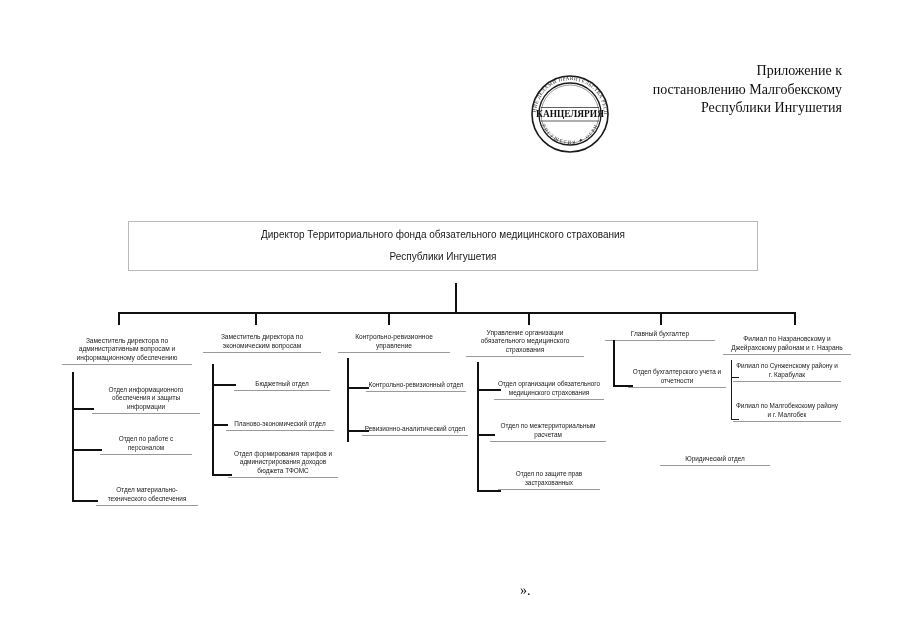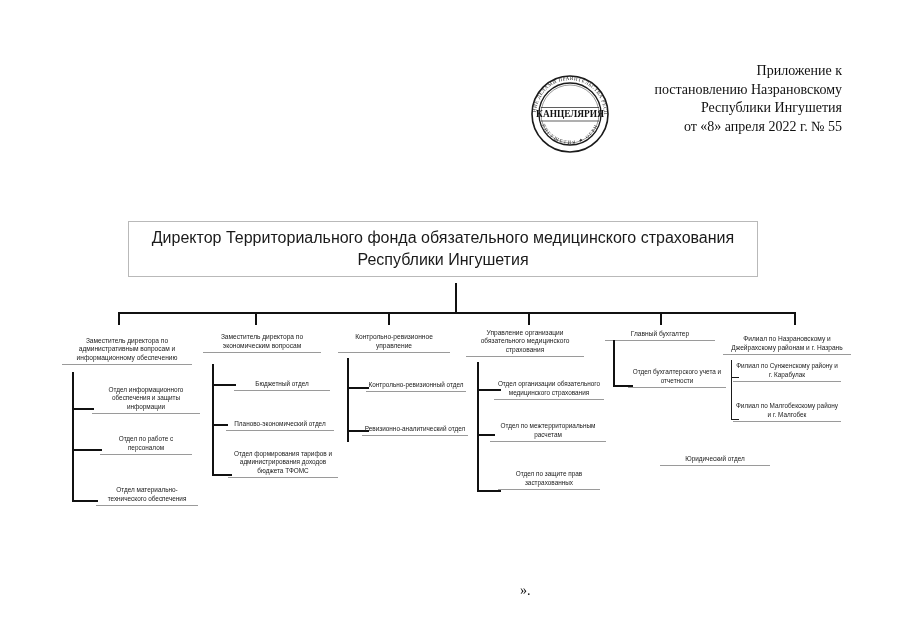"постановлению Назрановскому" div { text: Назрановскому -> Малгобекскому }
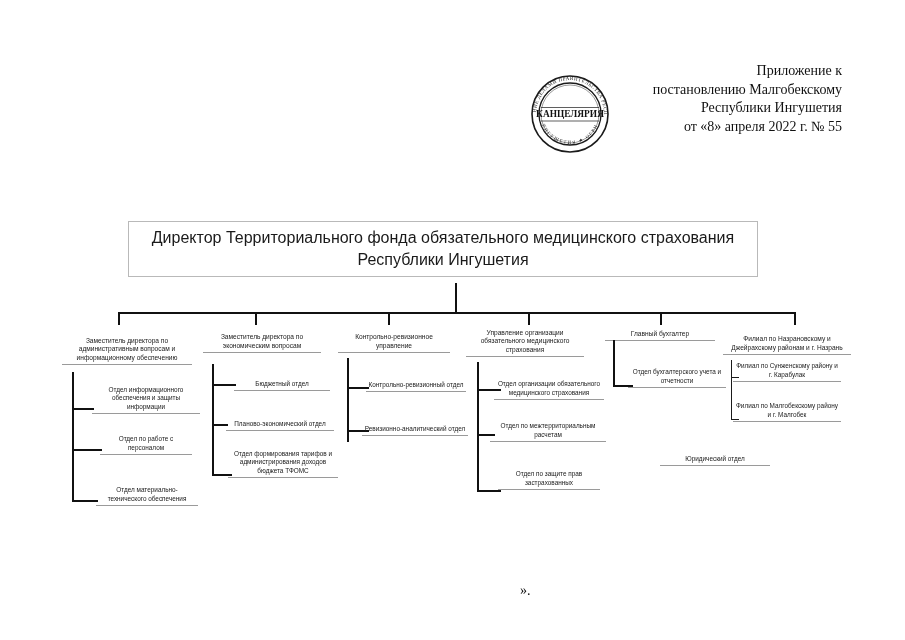"от «8» апреля 2022 г." div { html: <div>от «8» апреля 2022 г. № 55</div> -> none }
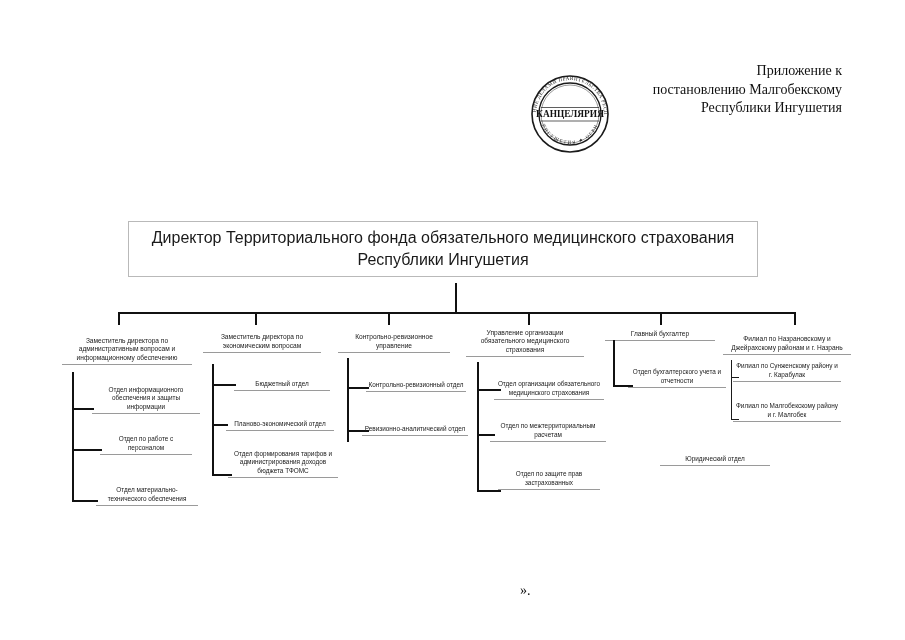"Директор Территориального фонда" .director { font-size: 16px -> 10px; height: 56px -> 50px }
